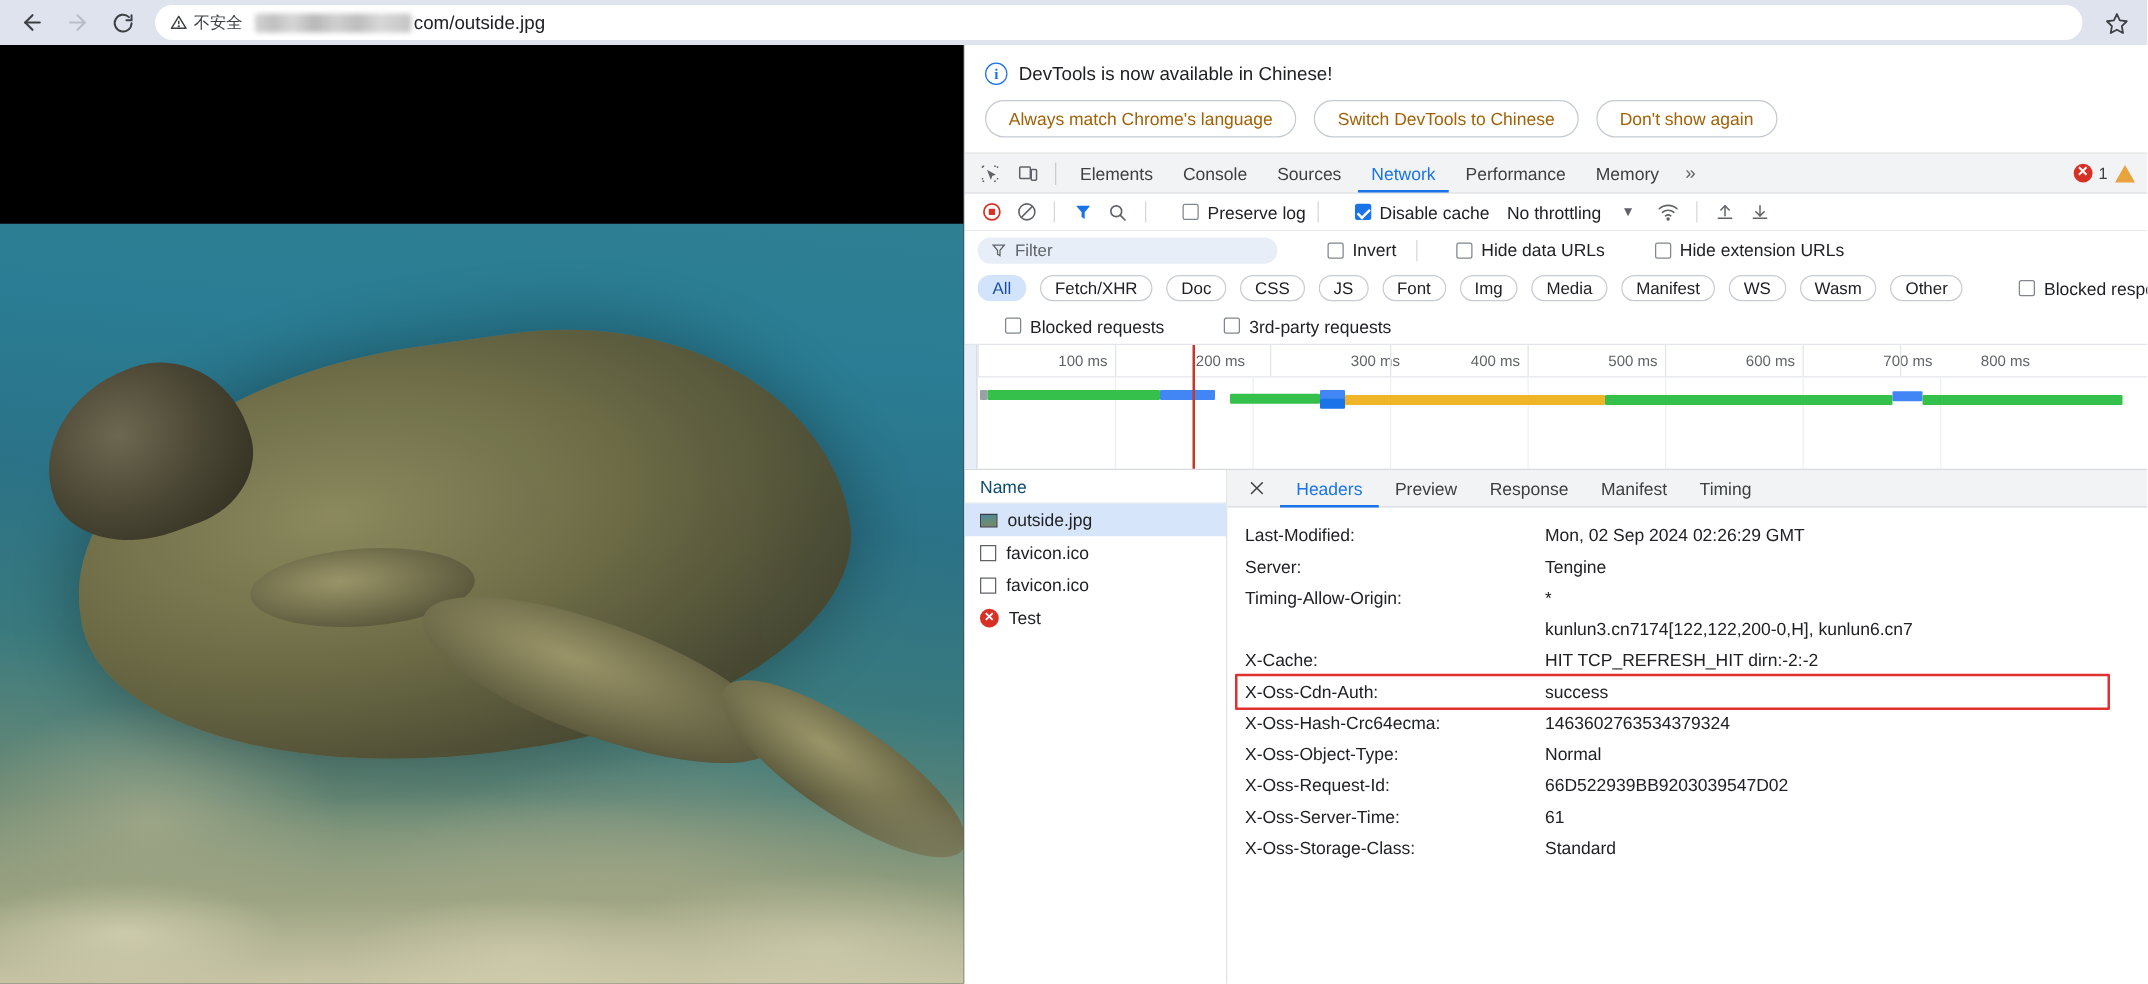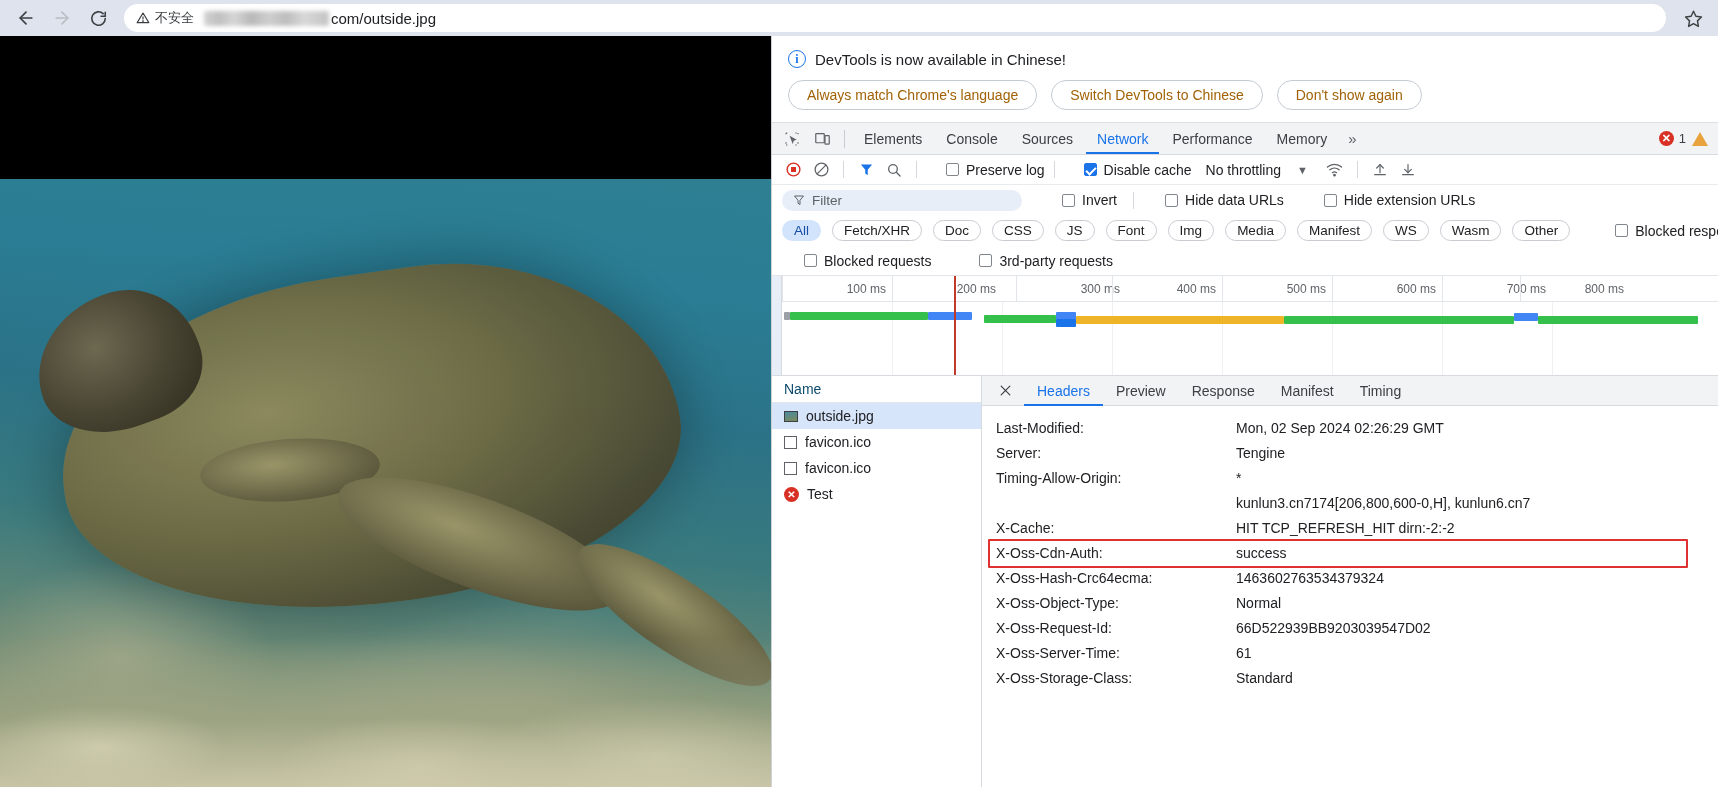"kunlun3.cn7174[206,800,600-0,H]," div.hdr-row { text: 206,800,600-0,H -> 122,122,200-0,H }
